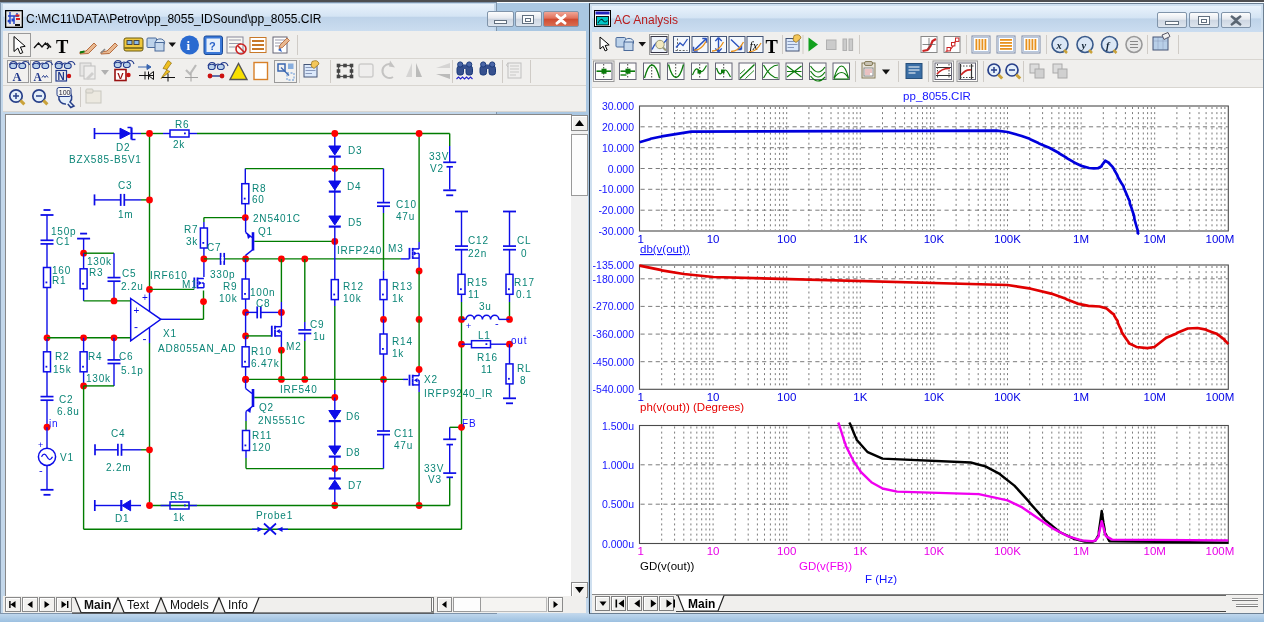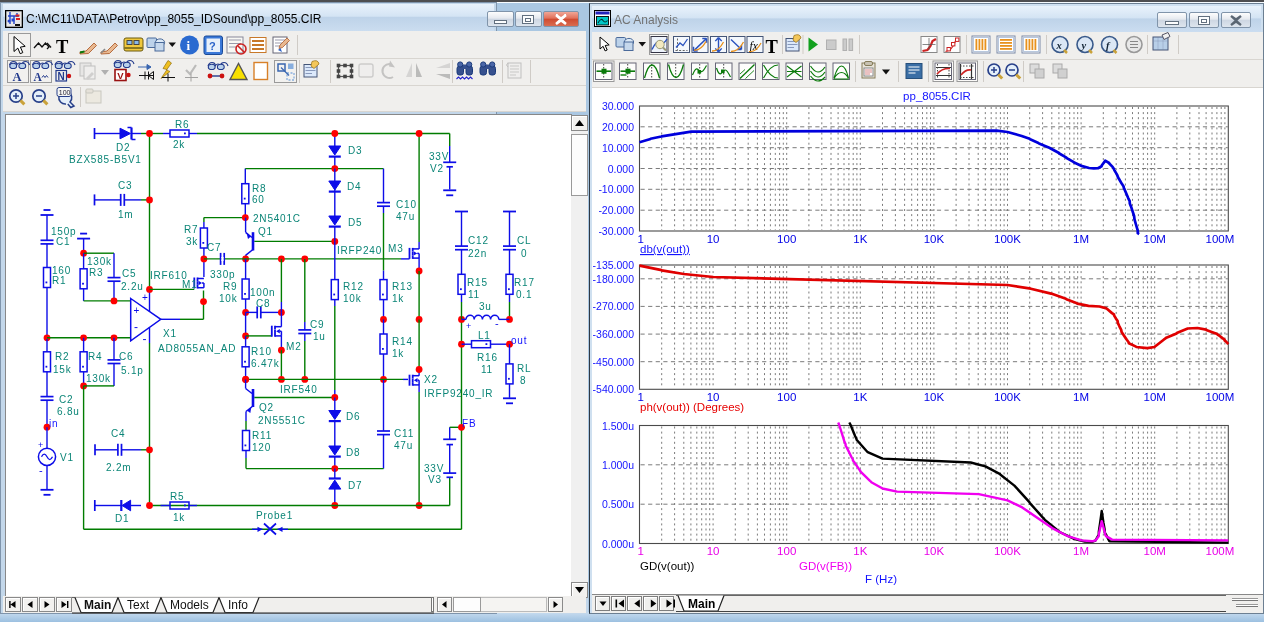"AC Analysis" div.ttext { color: #737373 -> #b91c1c }
